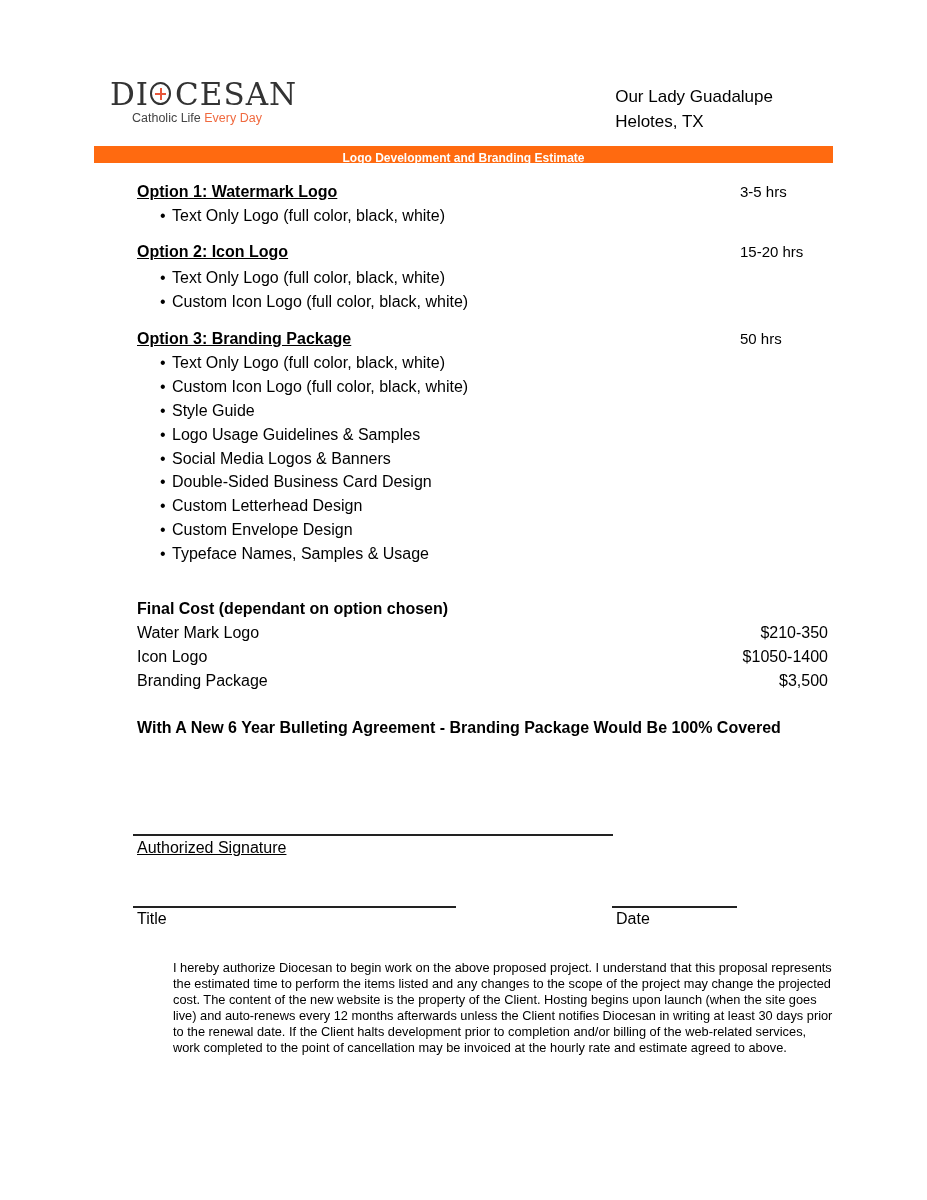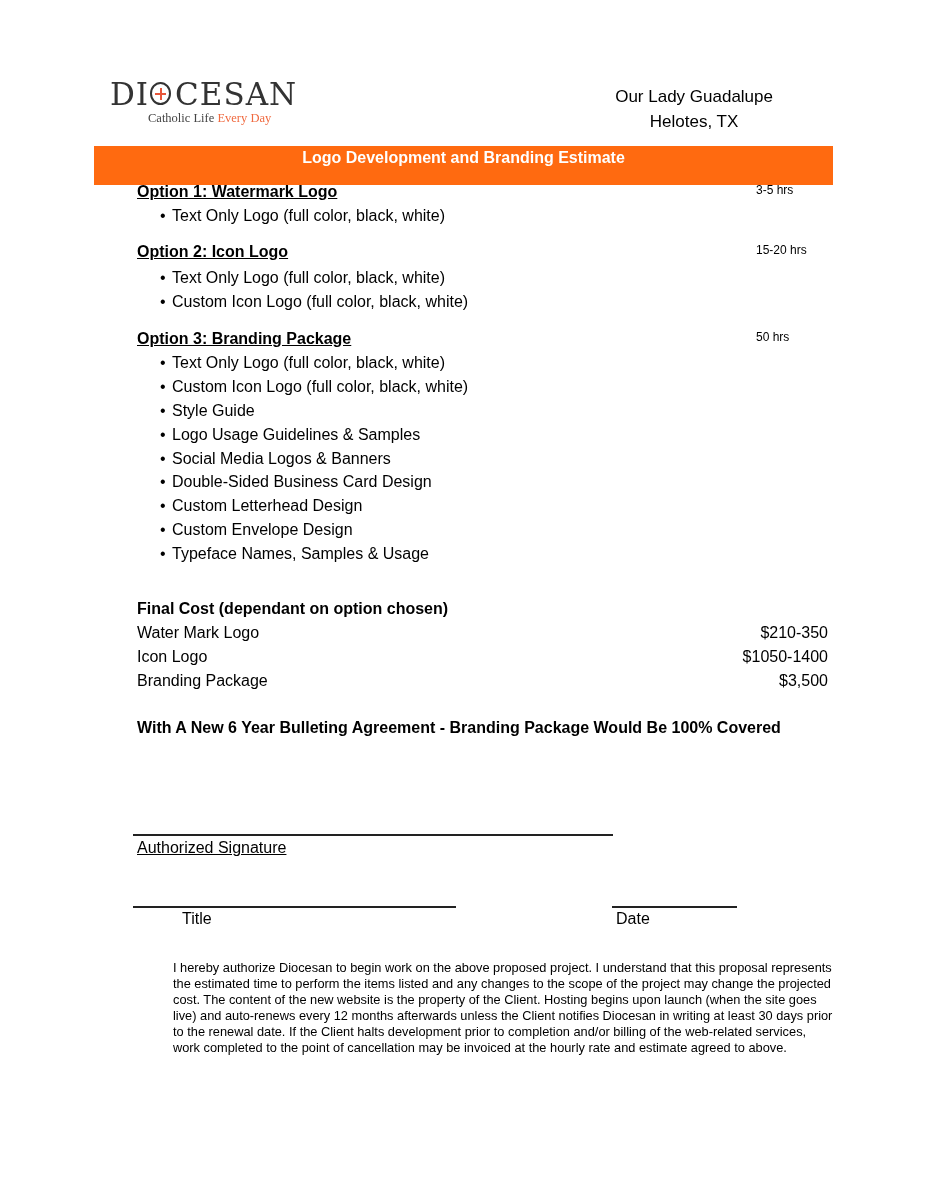"Our Lady Guadalupe" .client { text-align: center -> left }
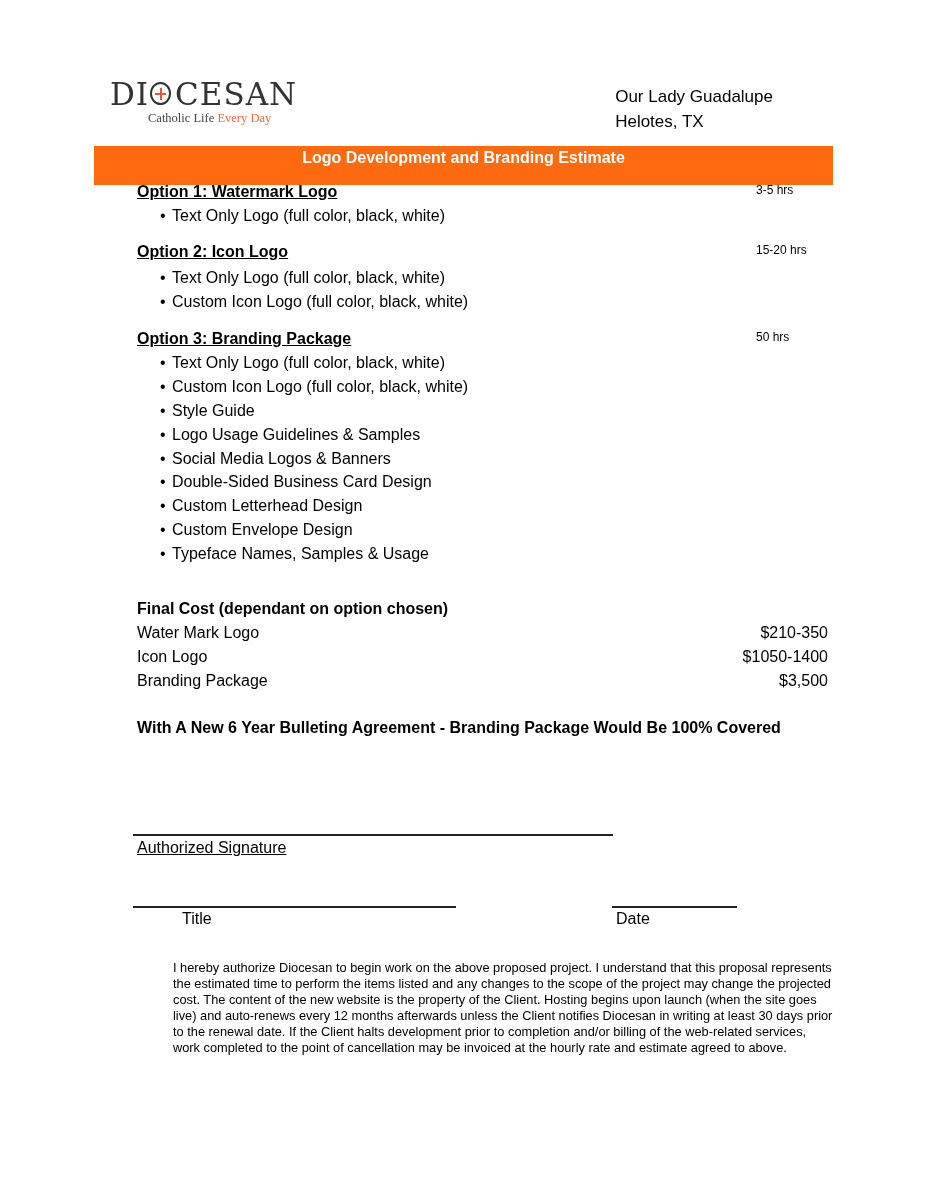"Catholic Life Every Day" .logo-tag { font-family: Liberation Serif, serif -> Liberation Sans, sans-serif; margin-left: 16px -> none }
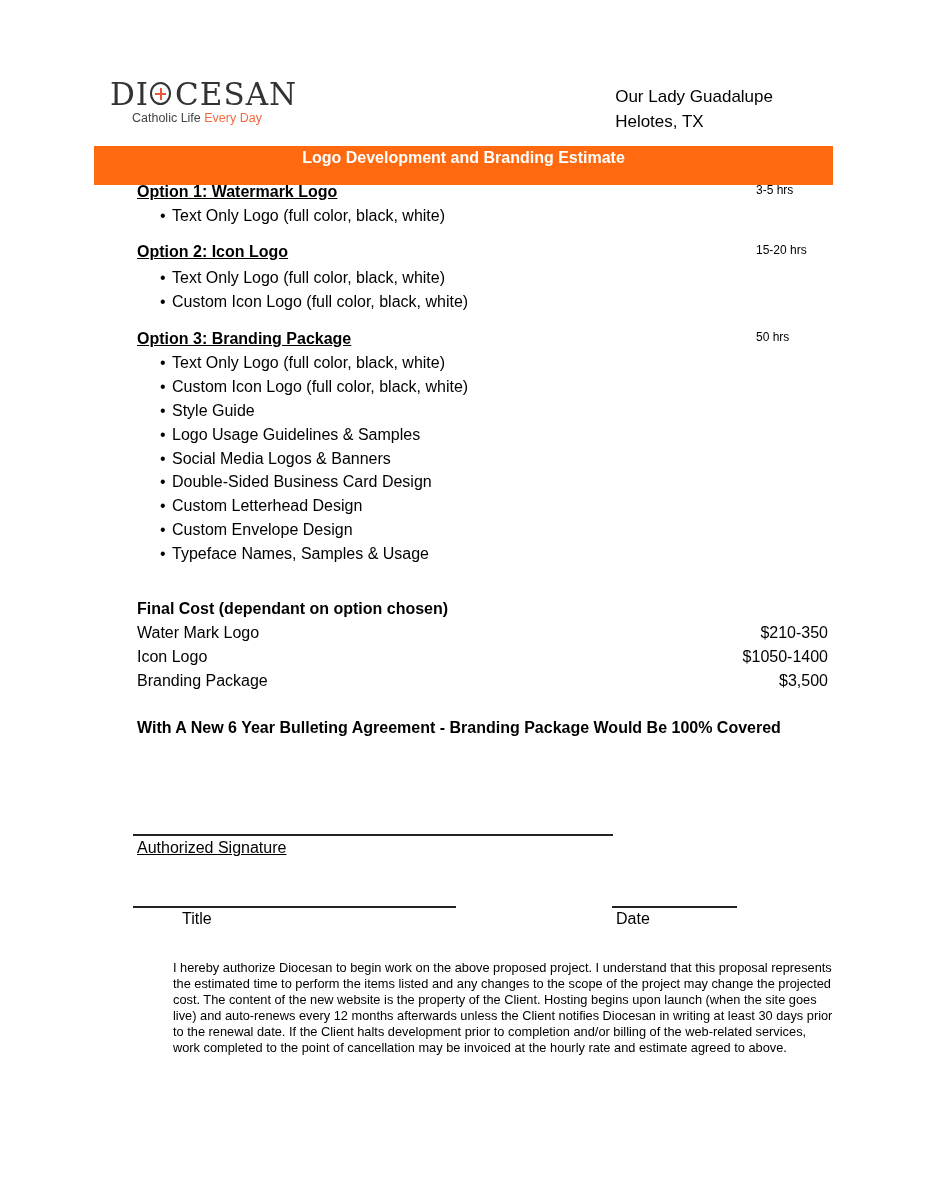"Logo Development and Branding Estimate" .banner { font-size: 16px -> 12px; height: 39px -> 17px }
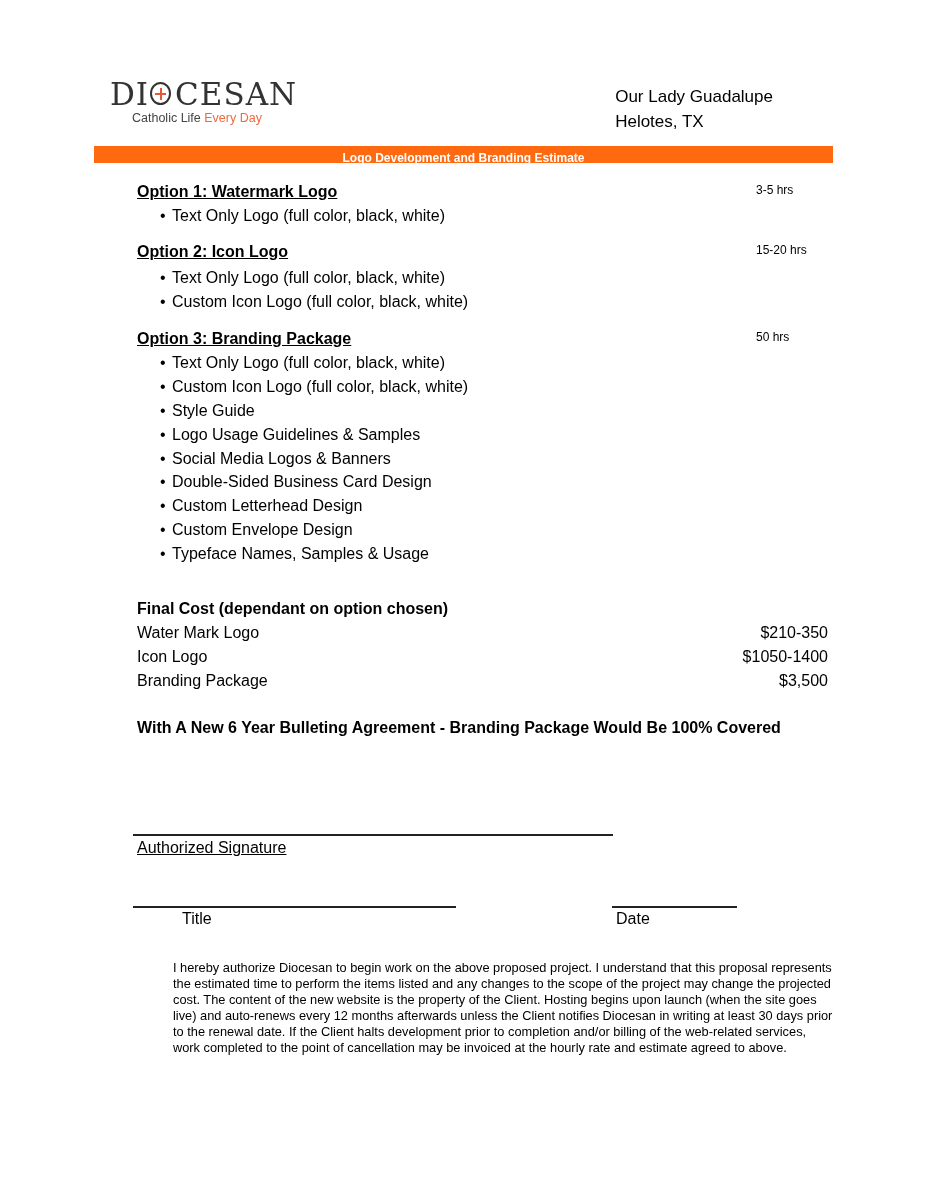"3-5 hrs" .opt-hours { font-size: 12px -> 15px; left: 756px -> 740px }
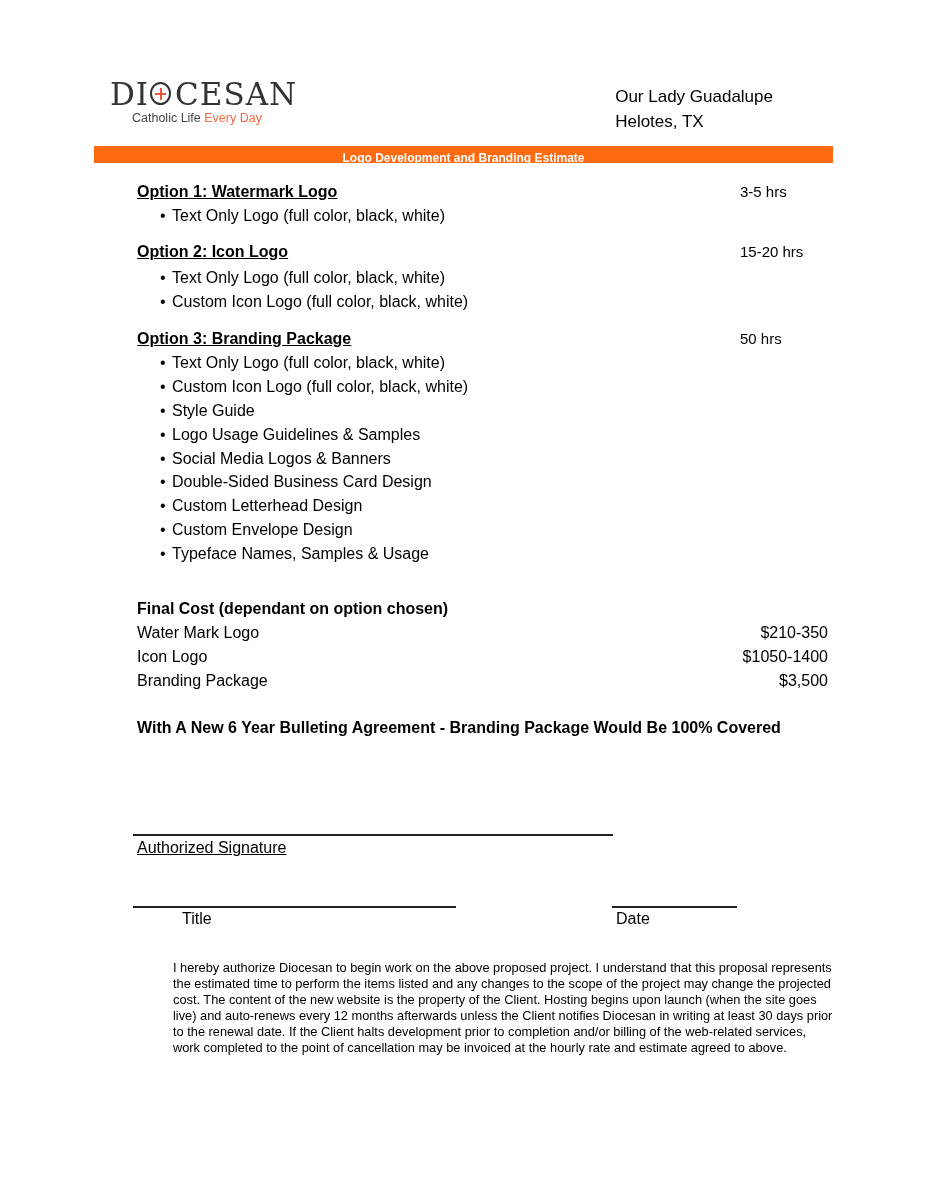"Title" div.abs { margin-left: 45px -> none }
